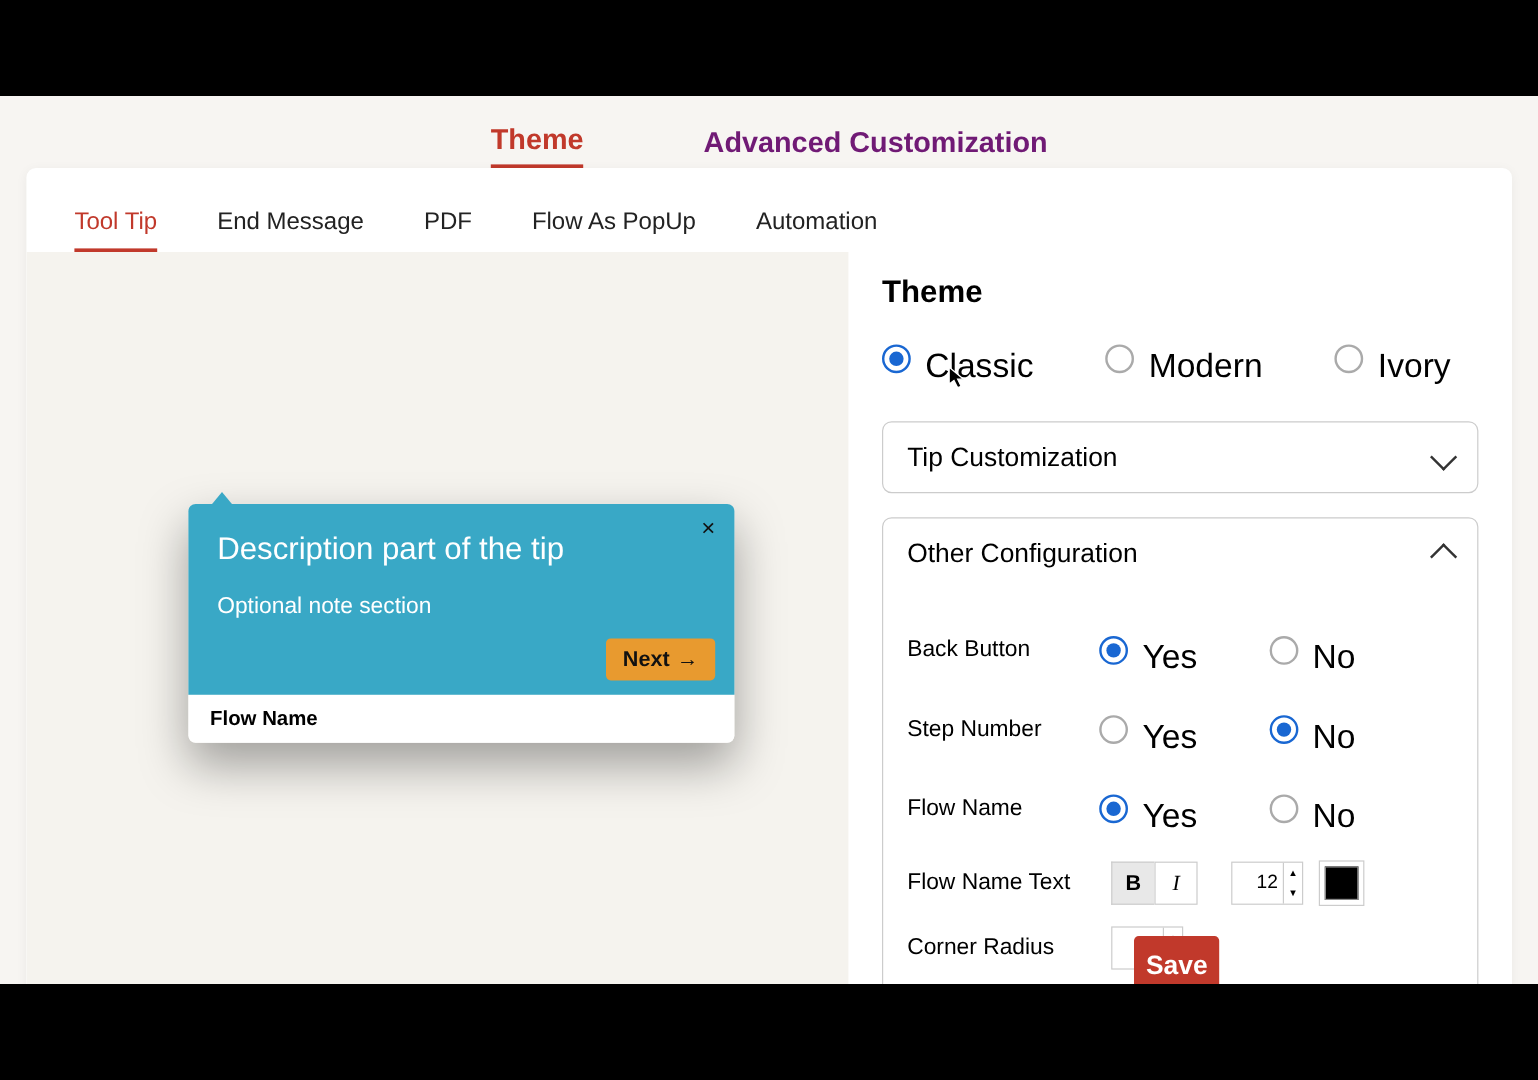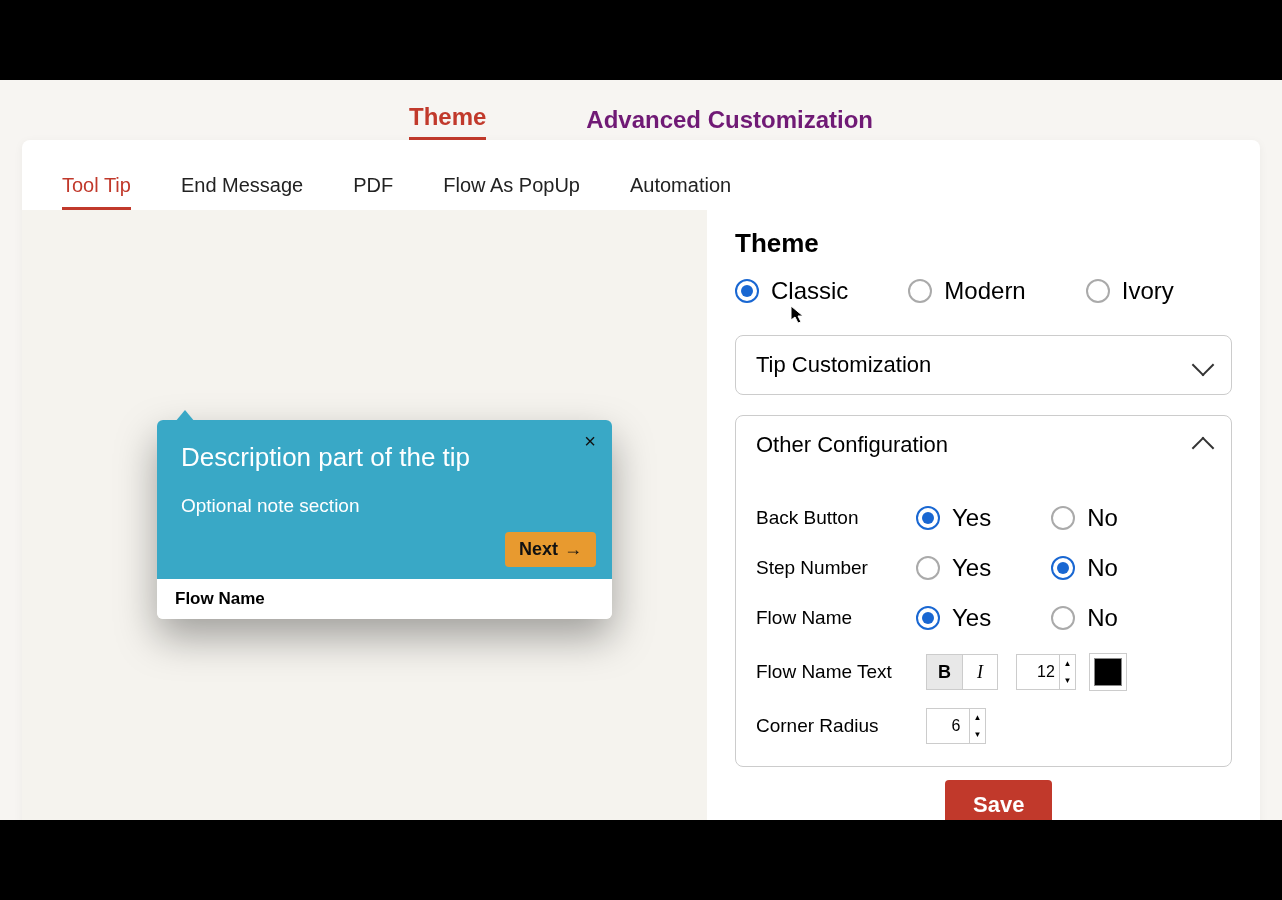"Classic" .radio-label { font-size: 24px -> 28px; margin-top: none -> 12px }
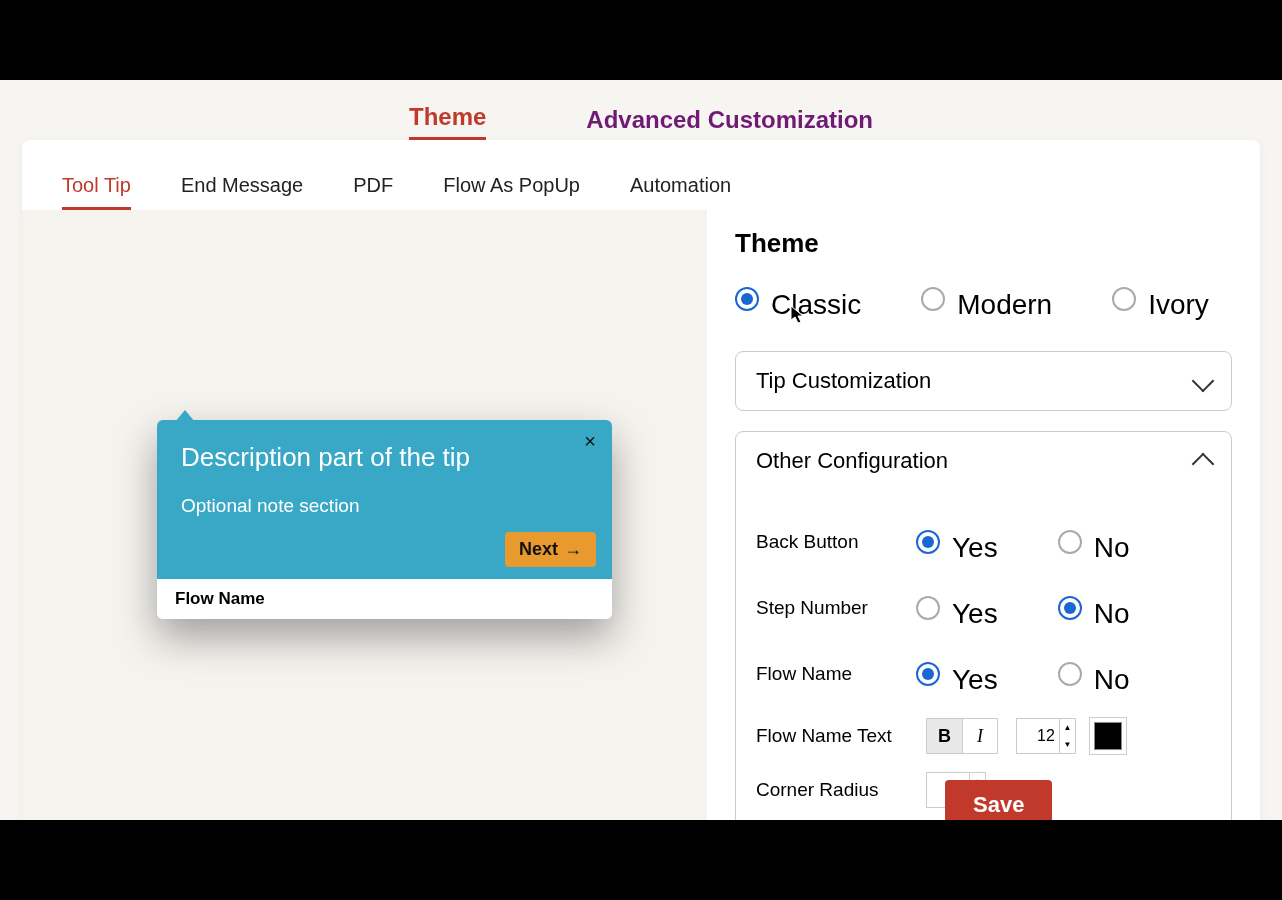"12" .num-input { margin-left: 18px -> 28px }
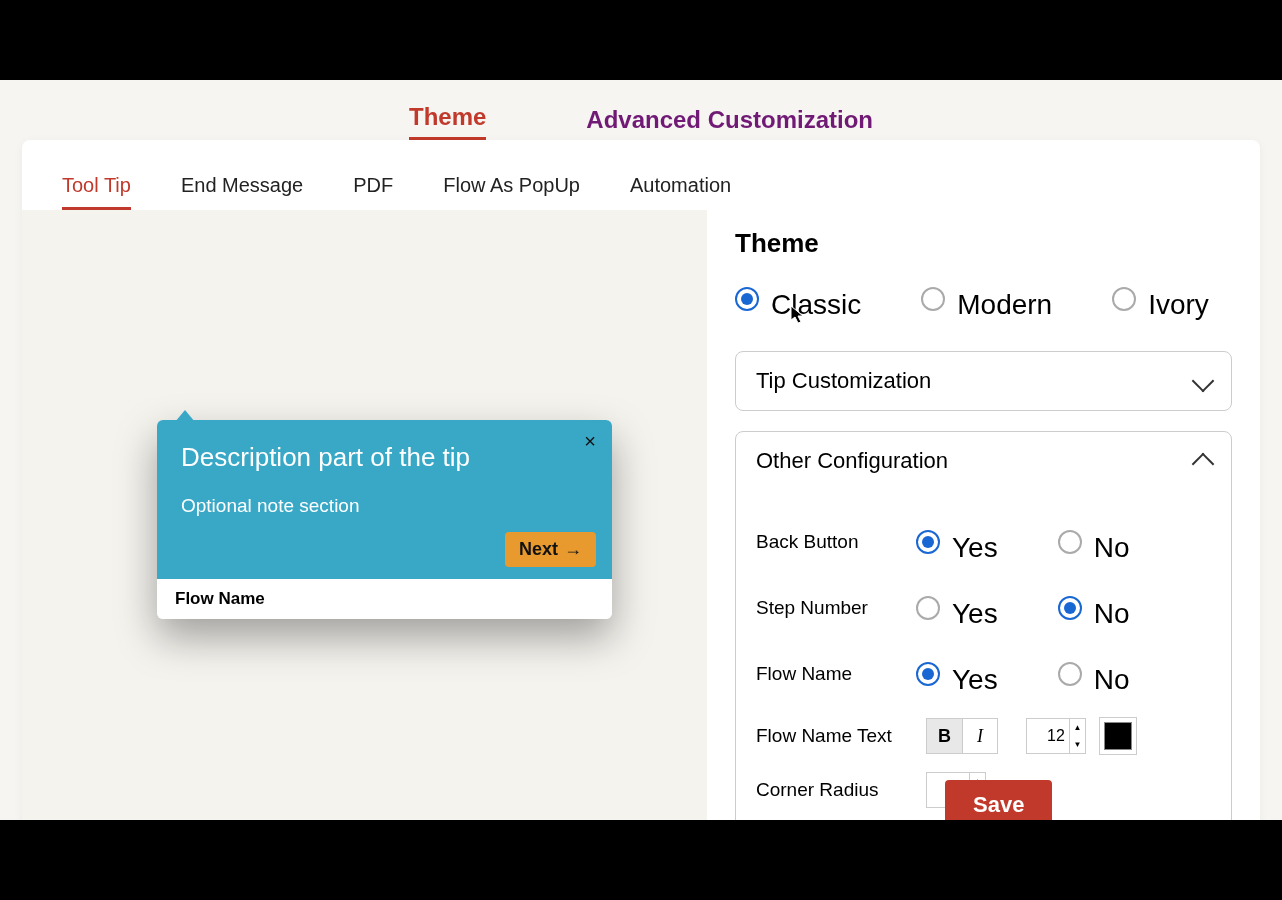"Save" .save-btn { padding: 12px 28px -> 12px 10px }
